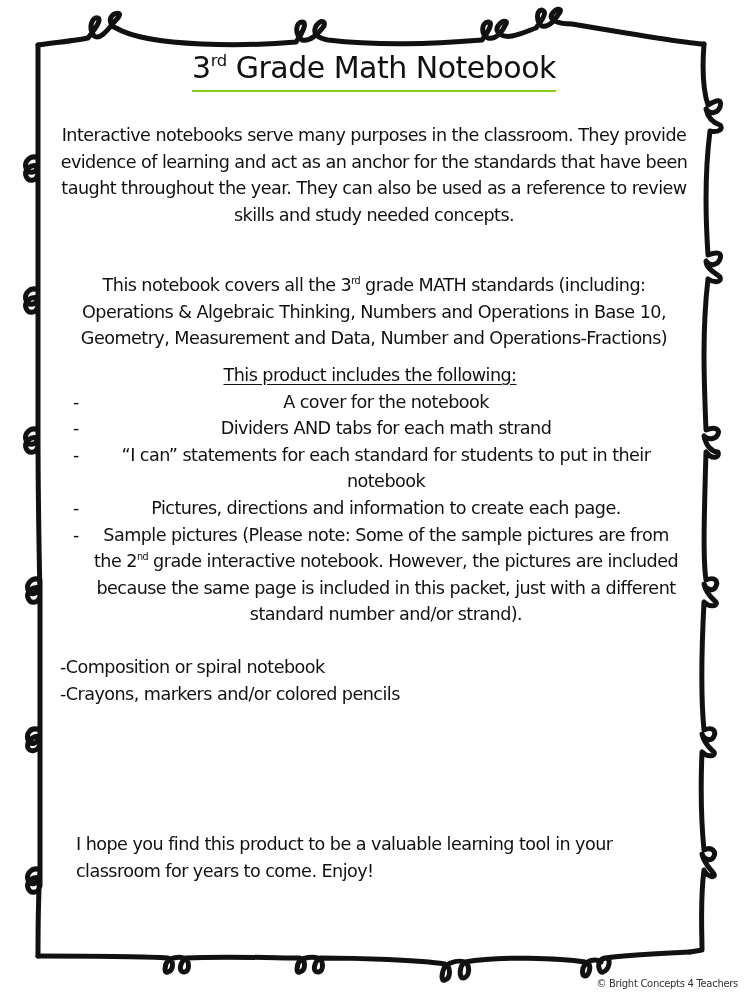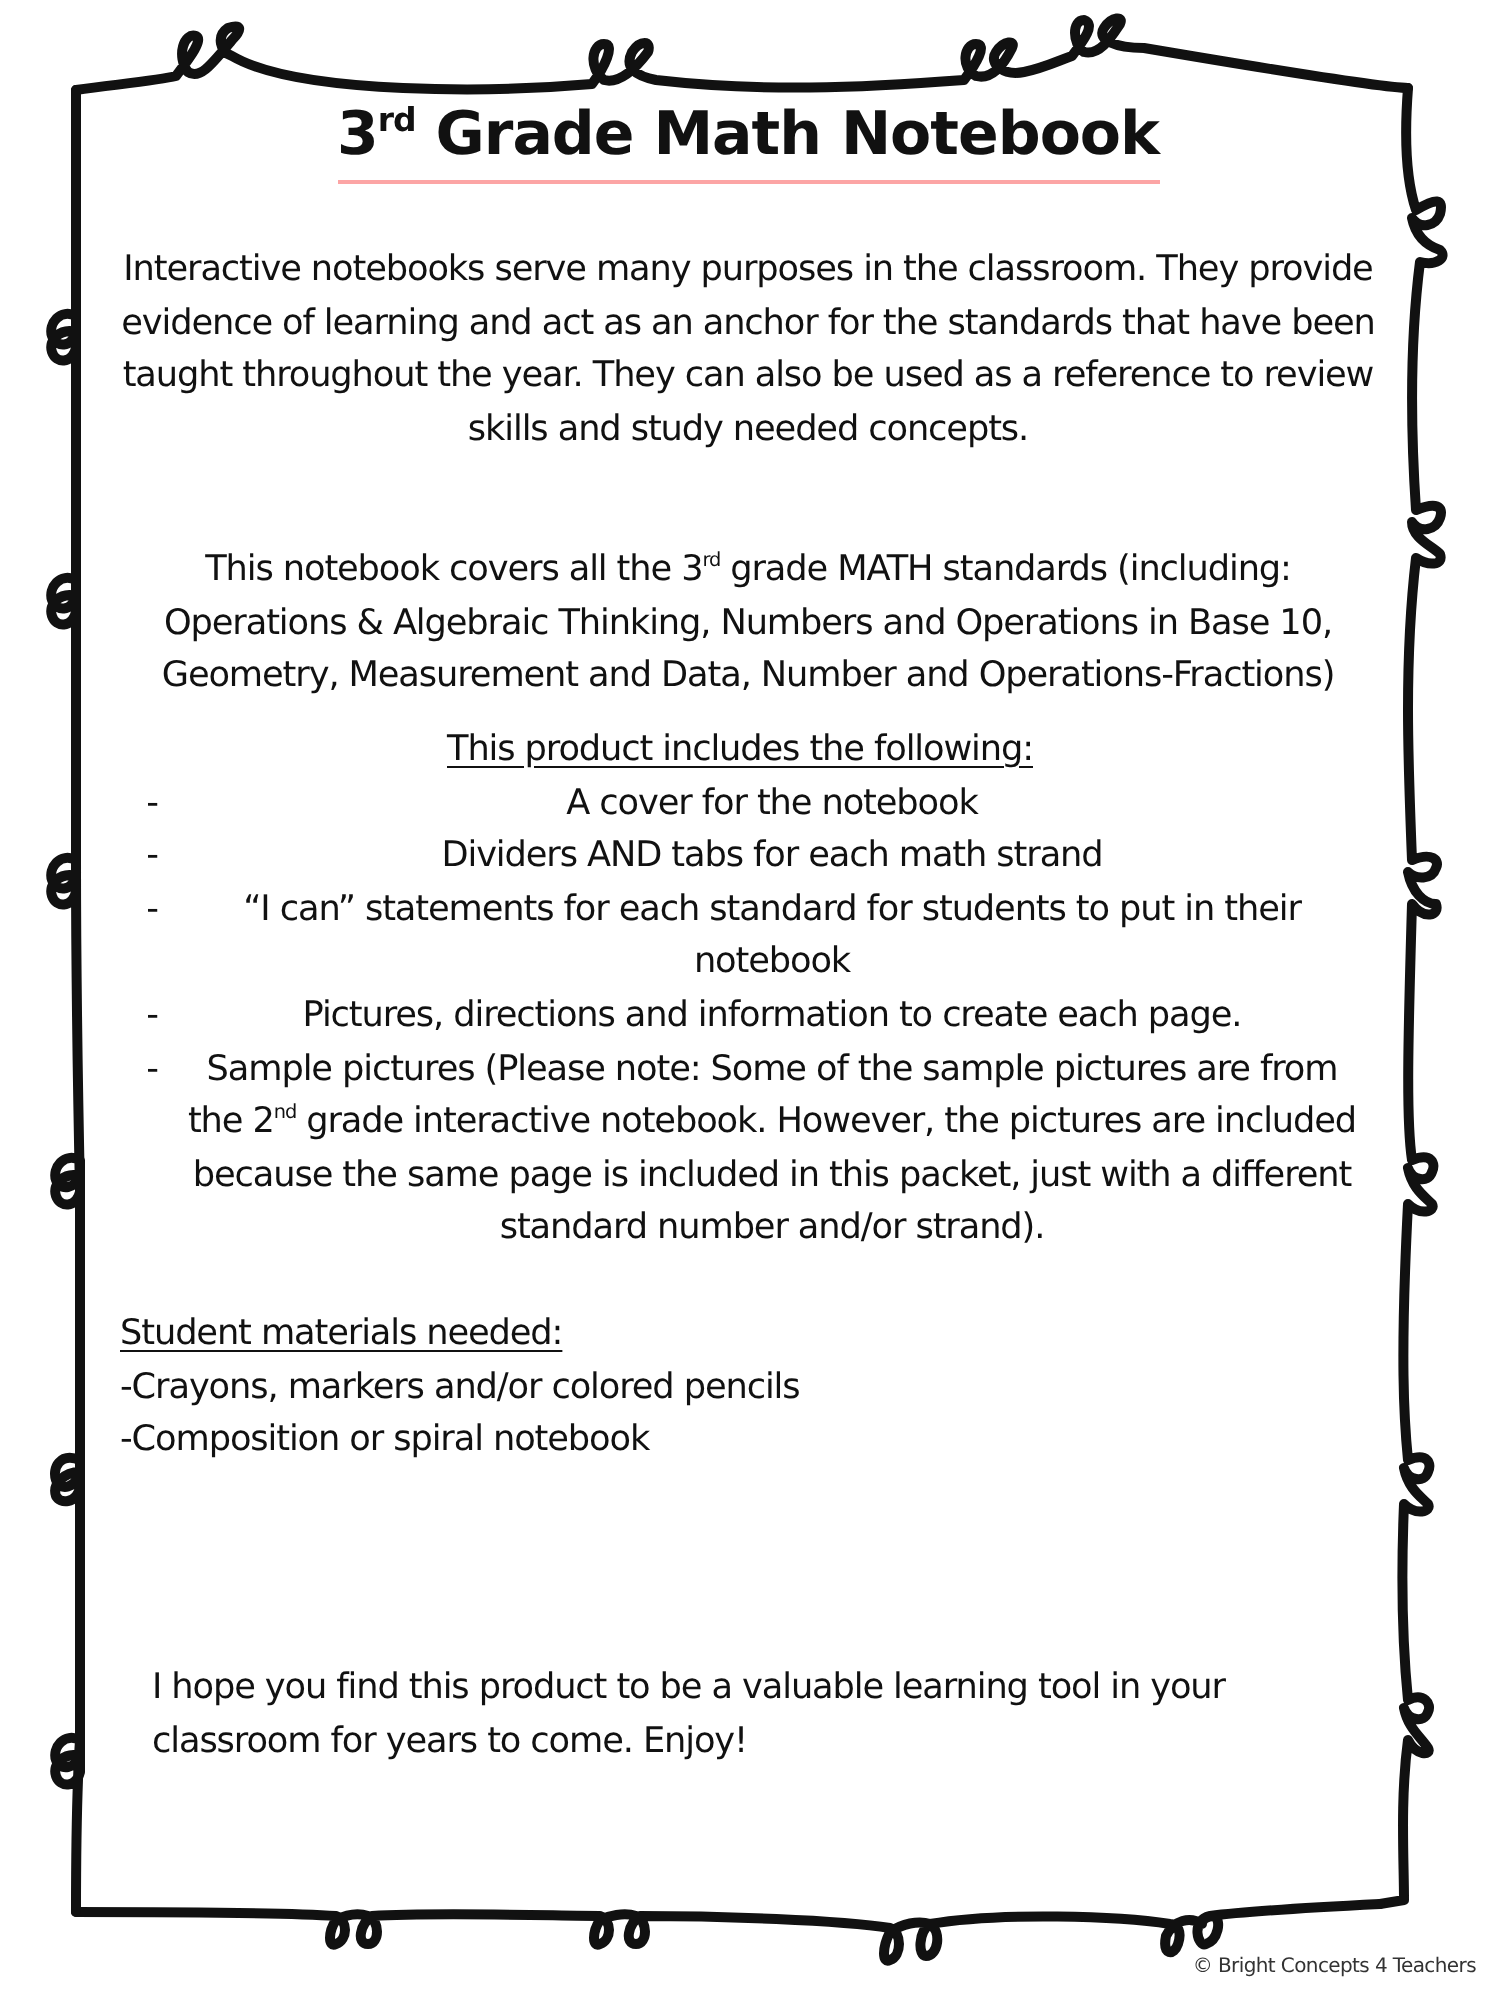"3rd Grade Math Notebook" .title span.t { border-bottom: 2px solid #fca5a5 -> 2px solid #84cc16; font-weight: 700 -> 400 }
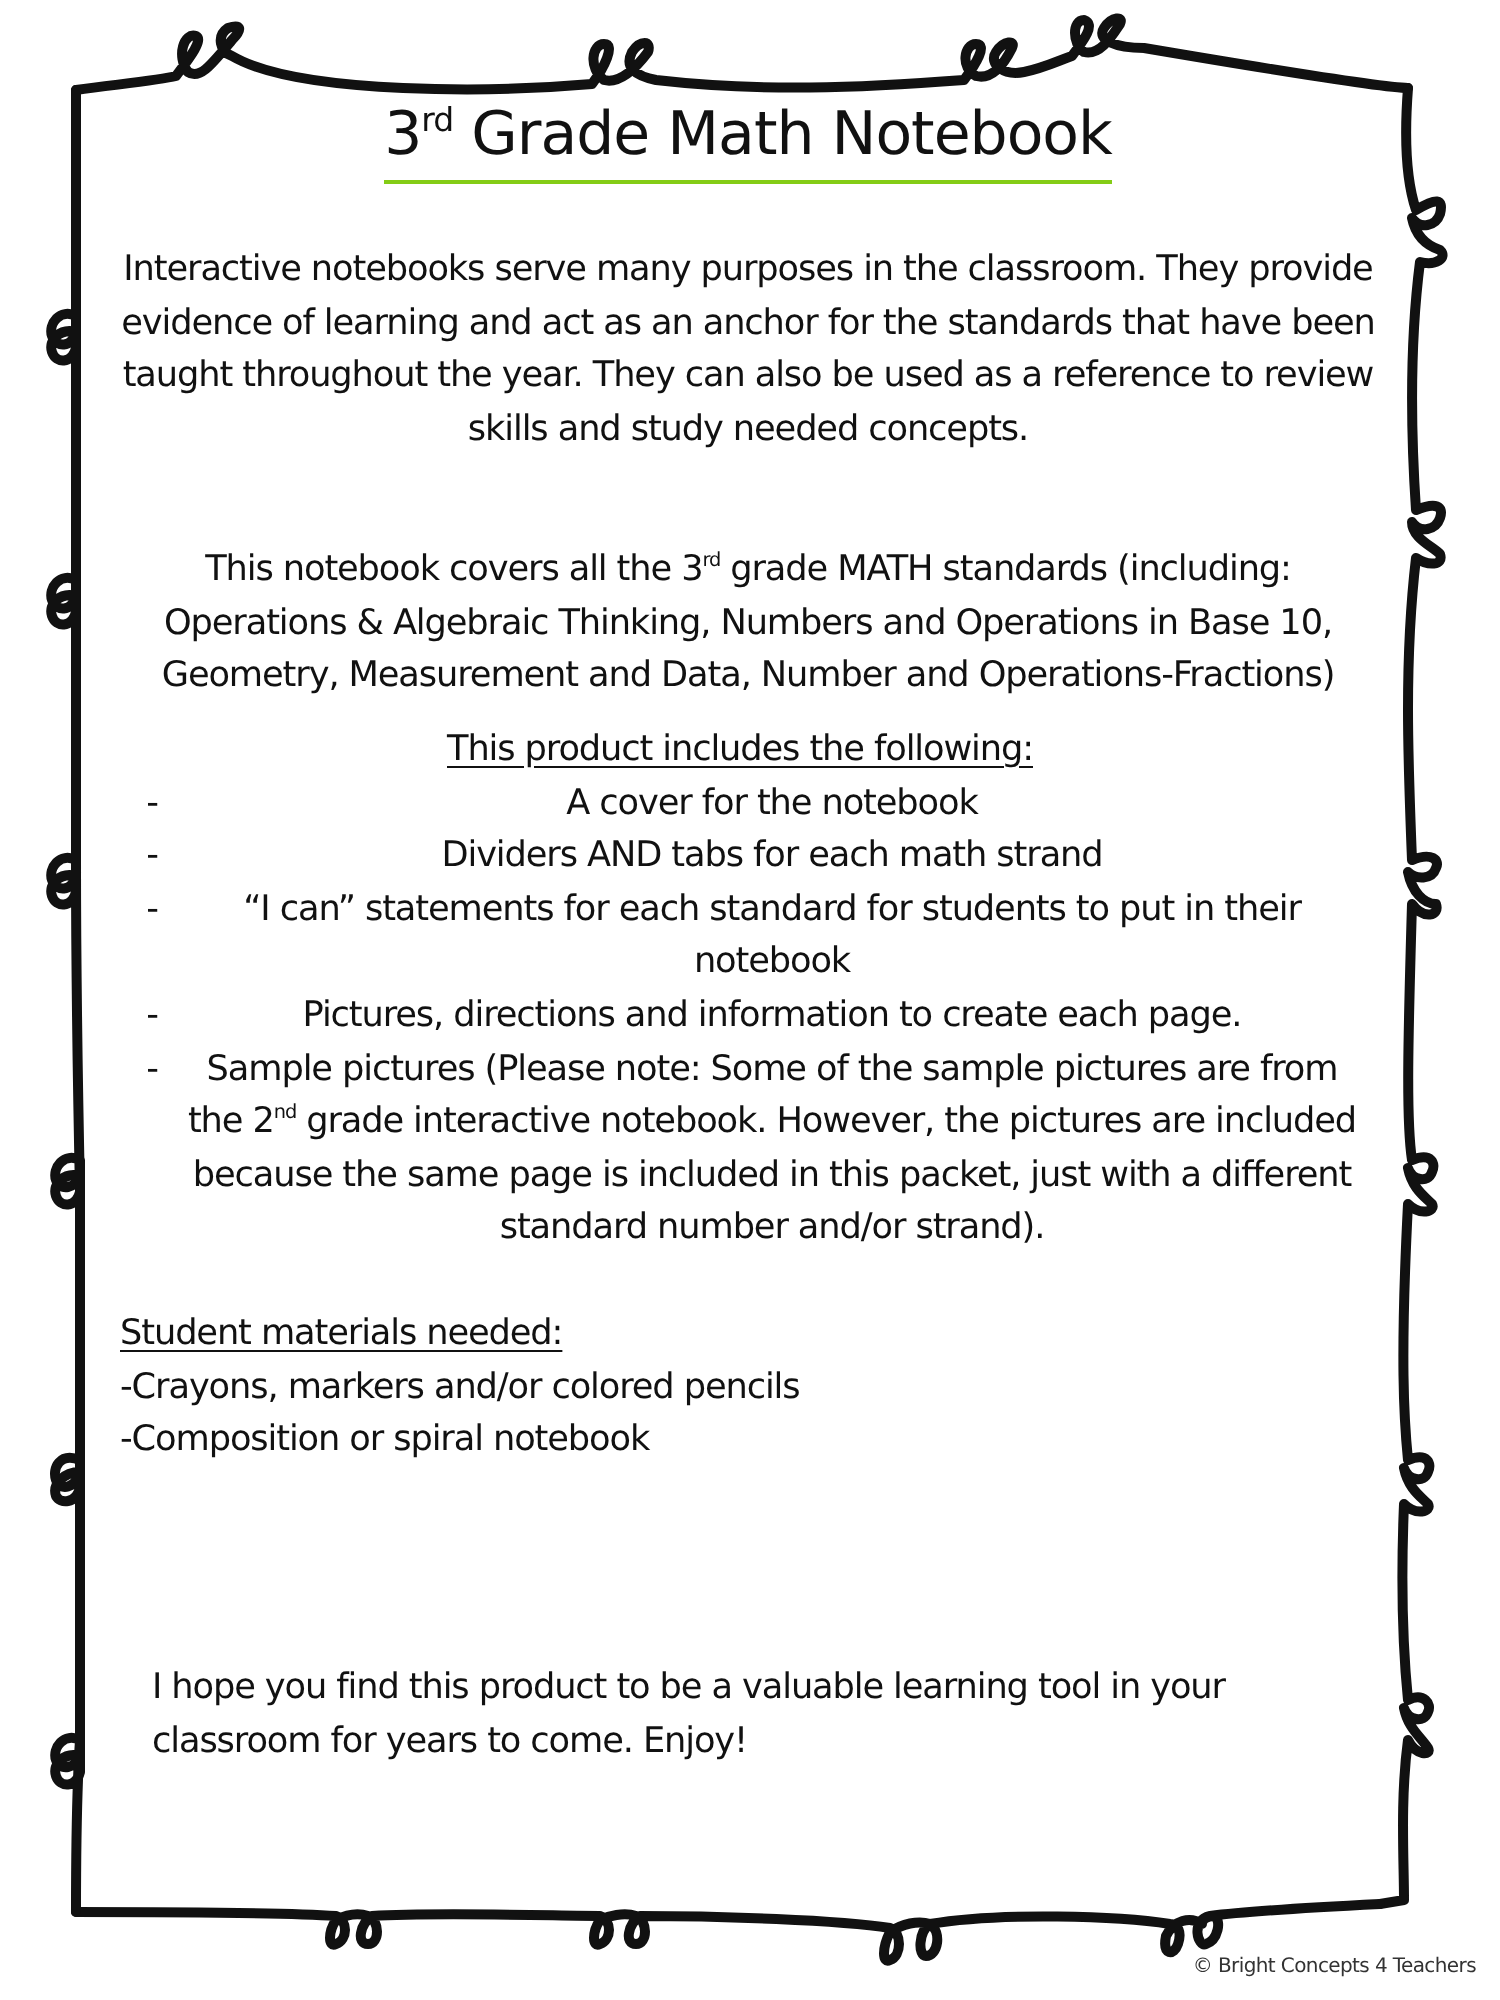"Student materials needed:" div.h { html: <div>Student materials needed:</div> -> none }
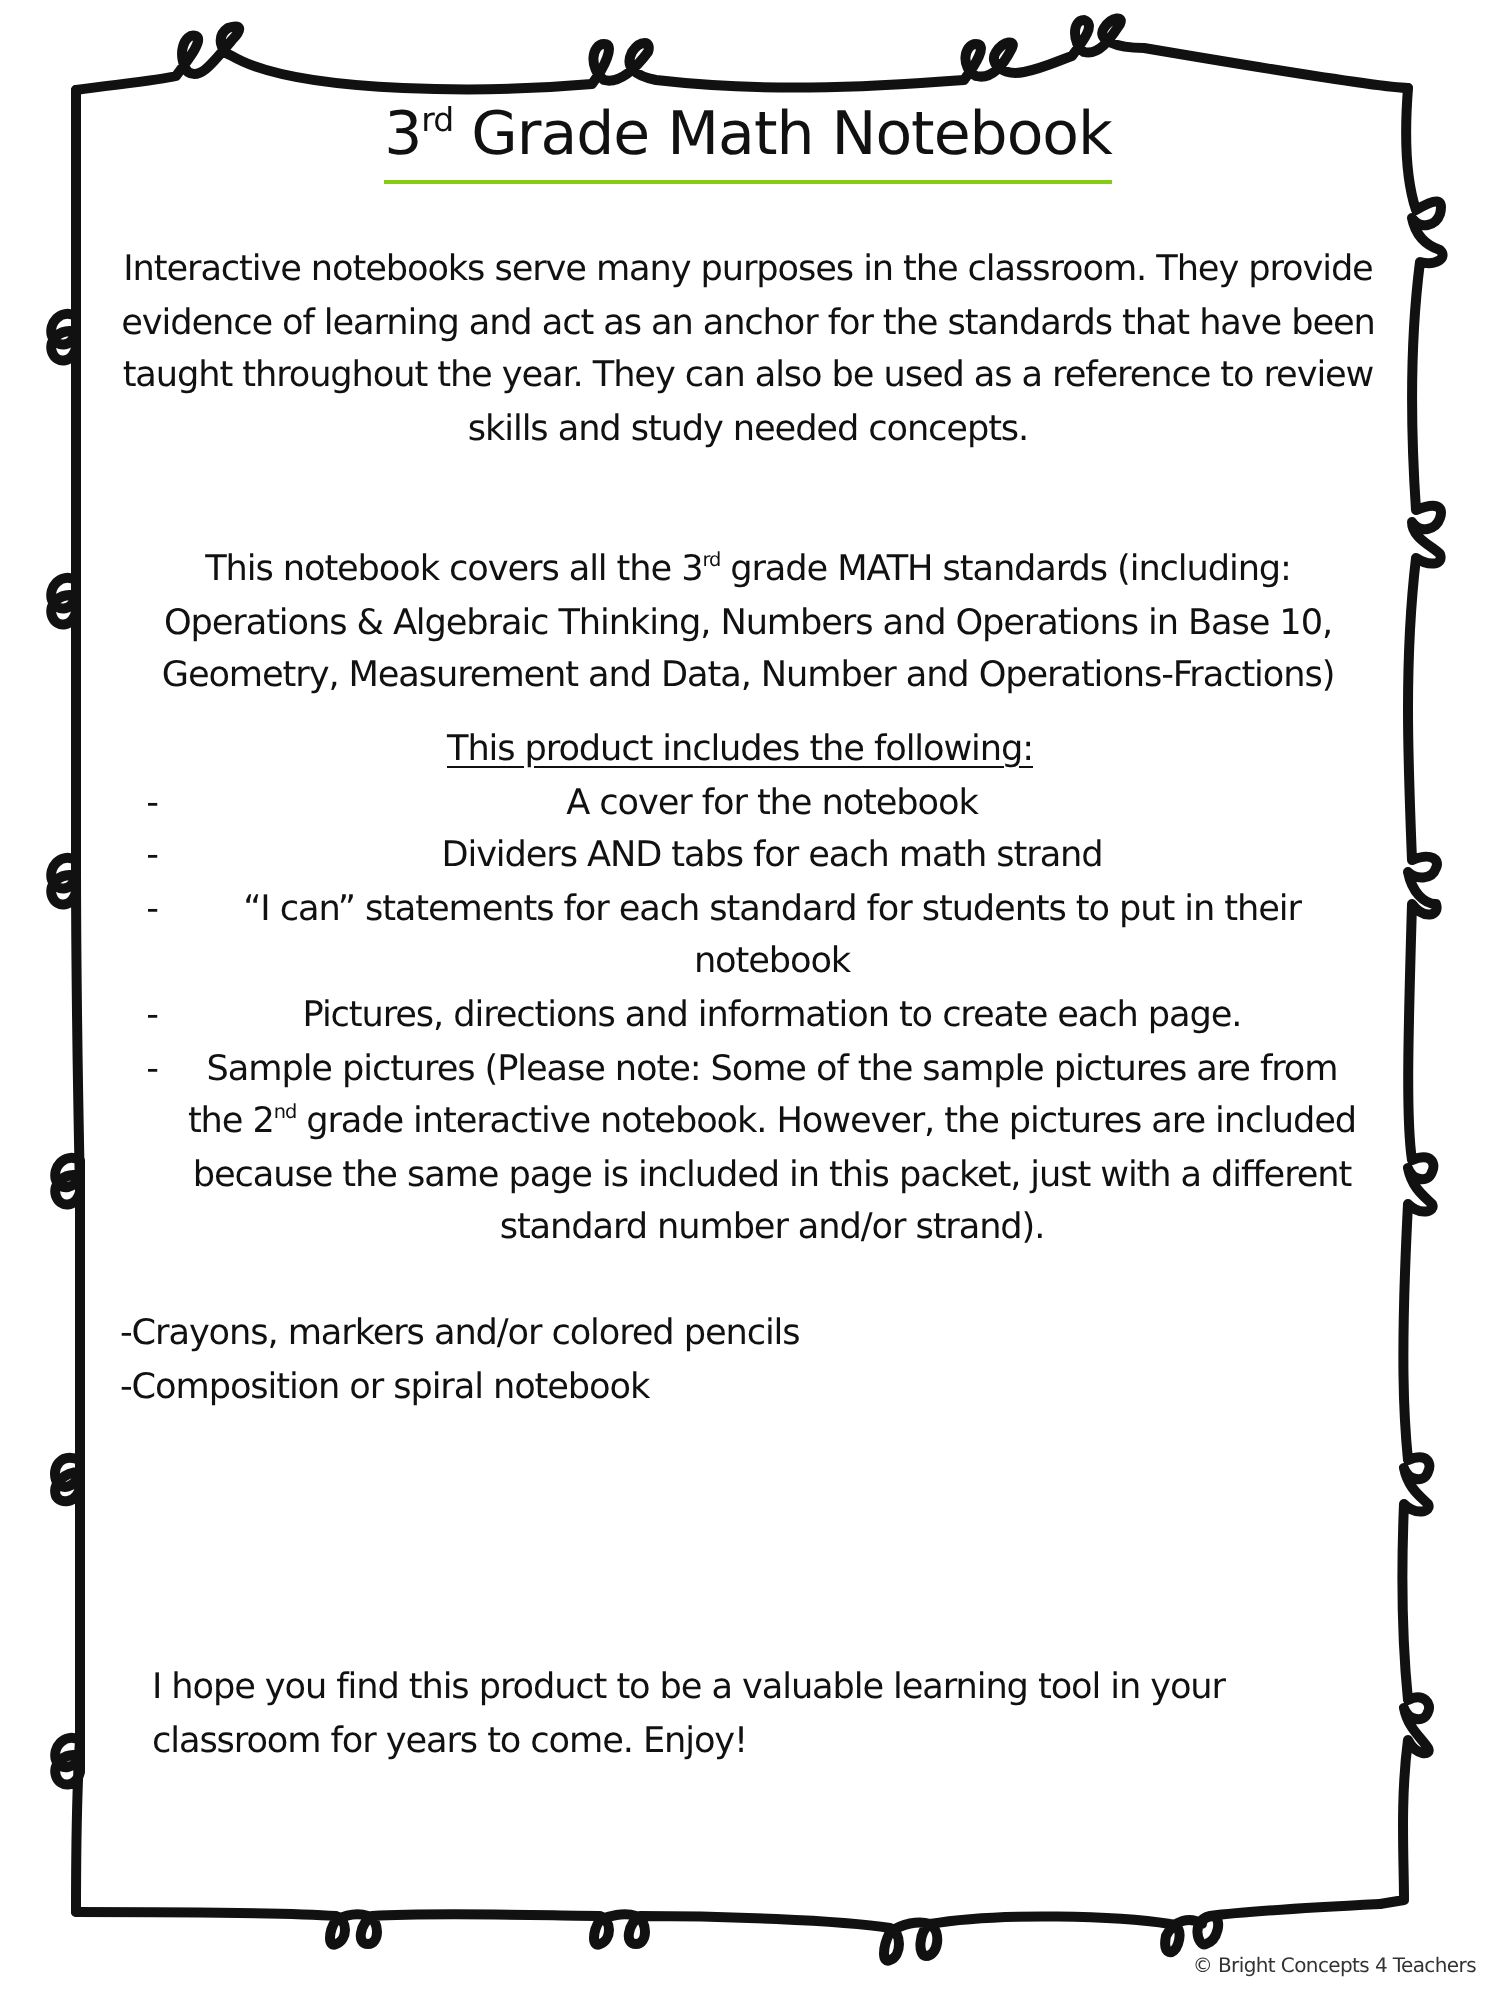"-Crayons, markers and/or colored pencils" div { order: before "-Composition or spiral notebook" -> after "-Composition or spiral notebook" }
